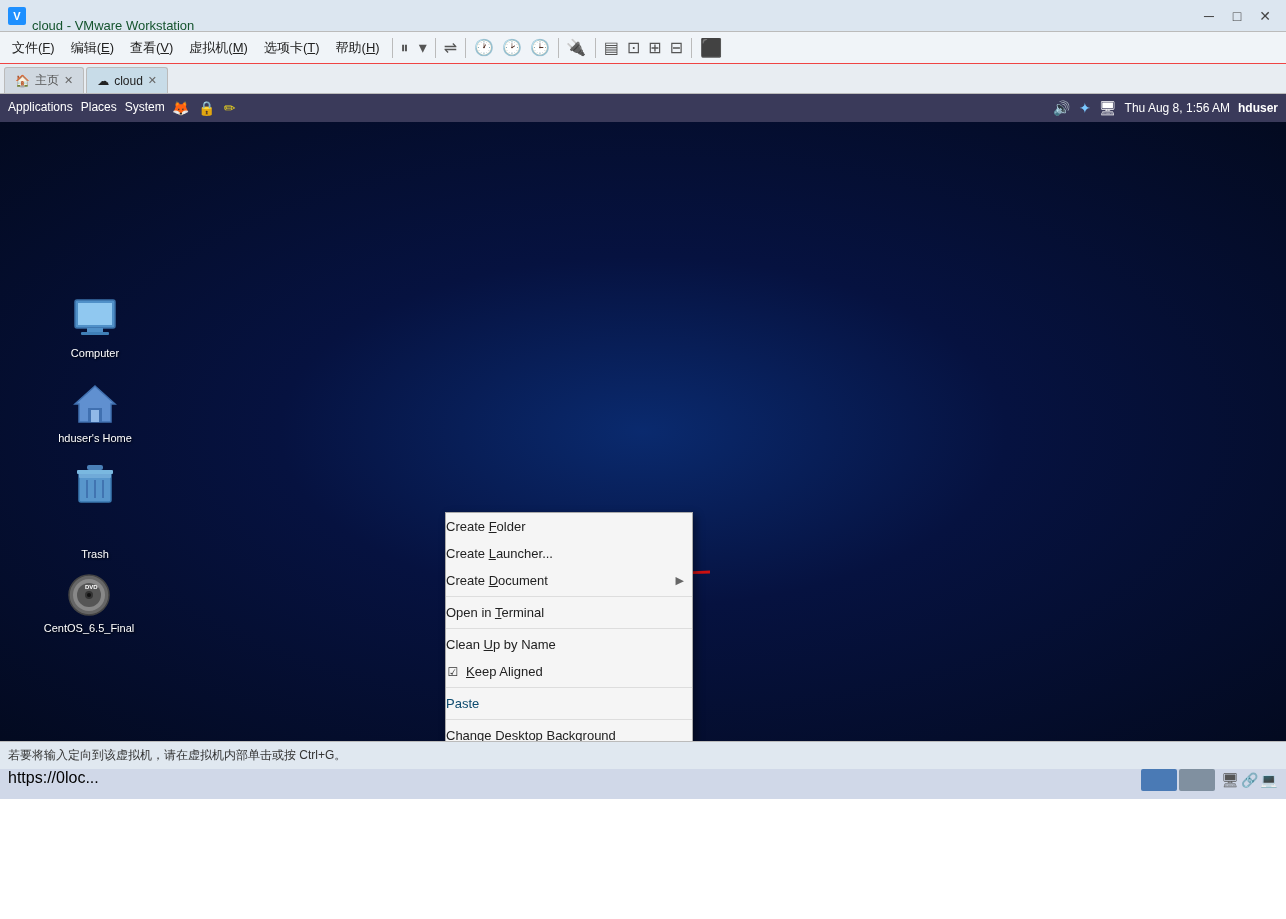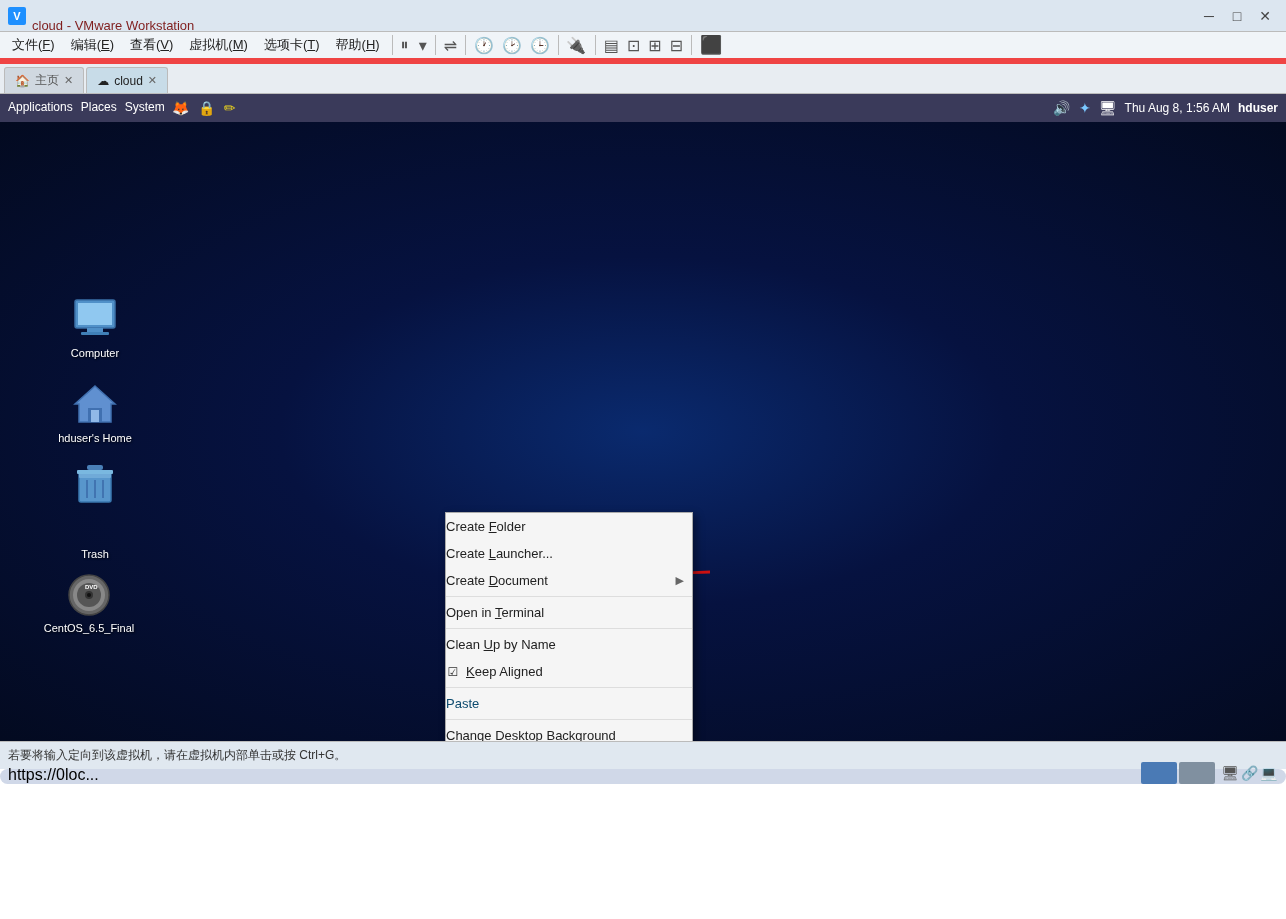"cloud - VMware Workstation" #title-bar .title-text { color: #7f1d1d -> #14532d }
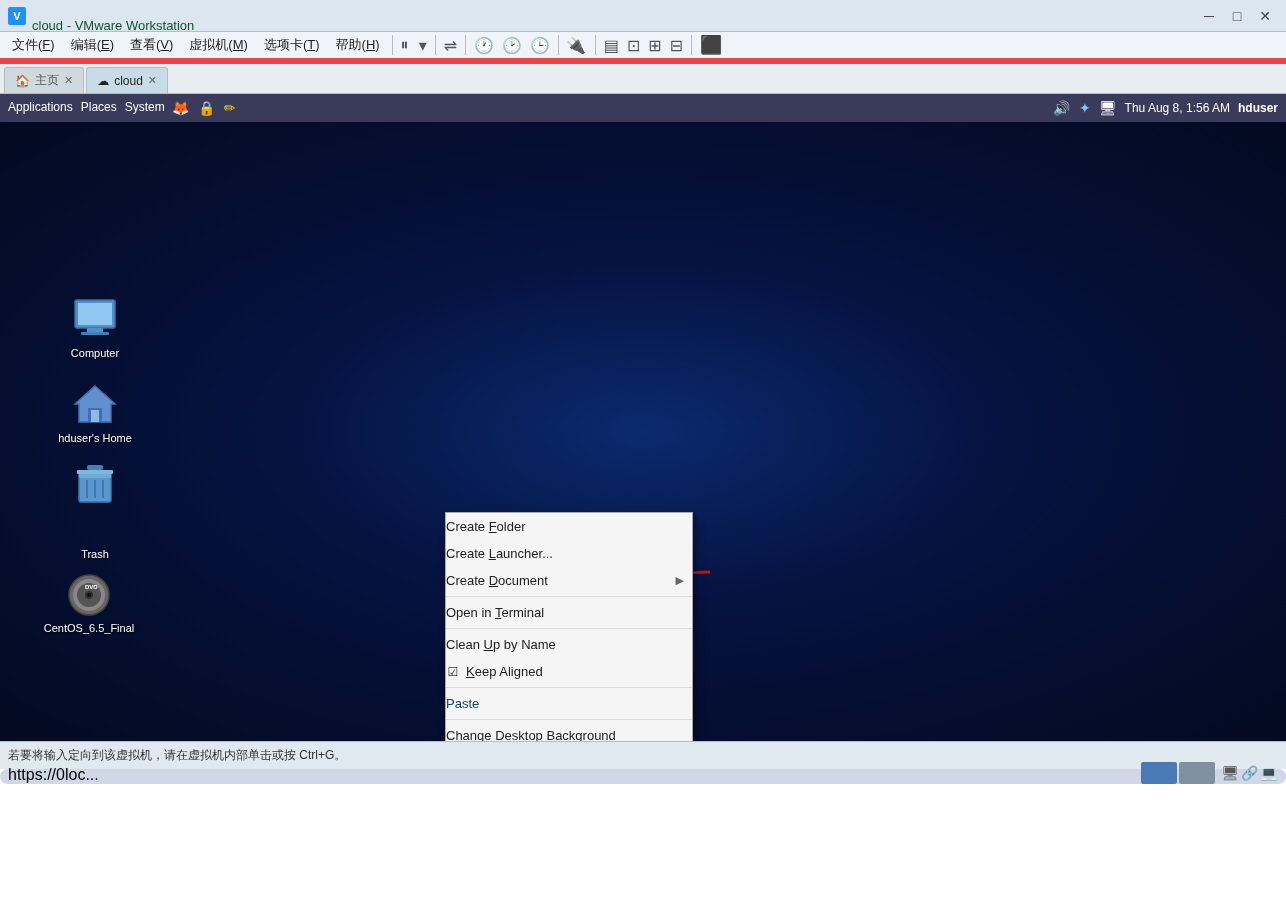"文件(F)" #menu-bar { border-bottom: 6px solid #ef4444 -> 1px solid #ef4444 }
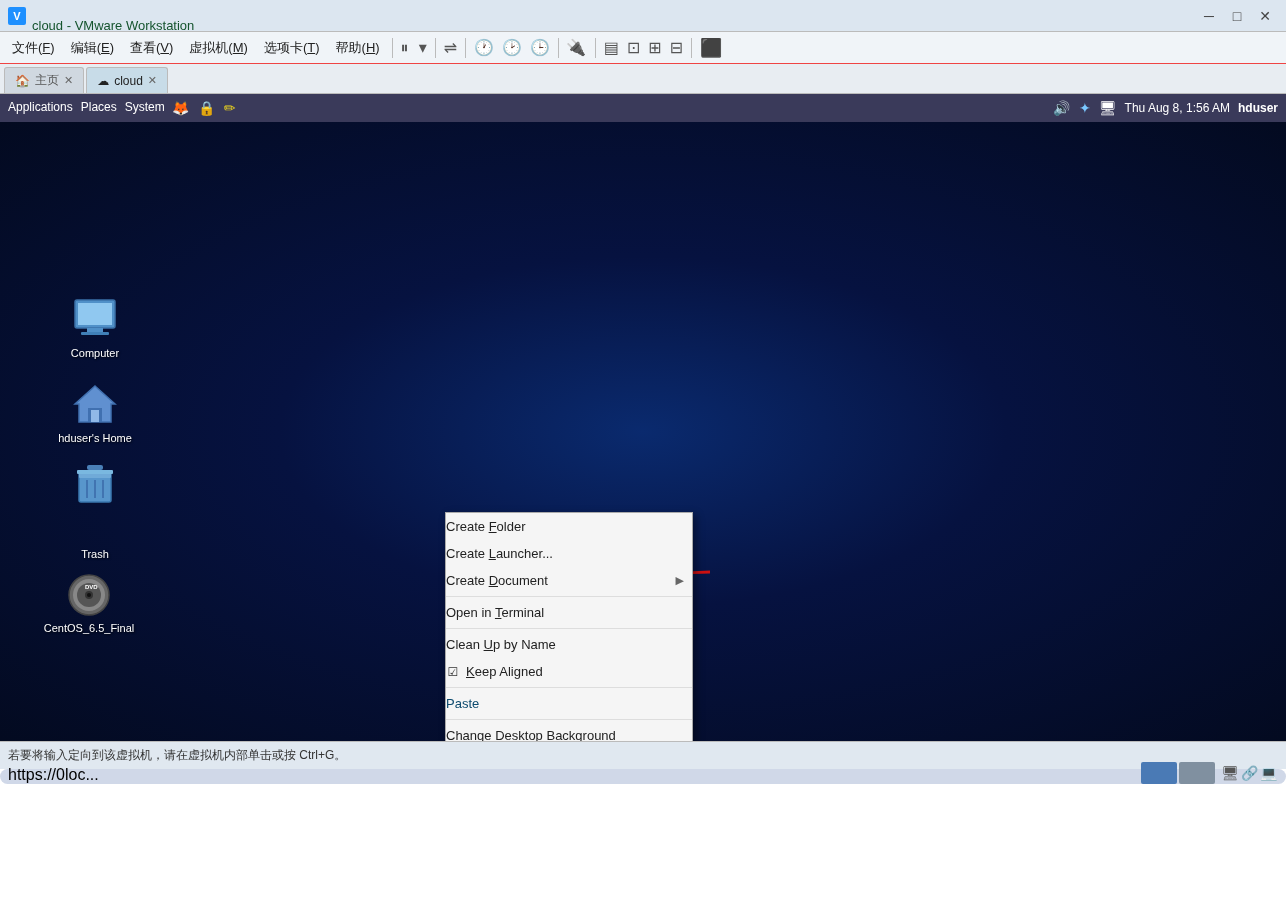"https://0loc..." div { align-items: flex-end -> flex-start; border-radius: 13px -> none; height: 15px -> 30px }
